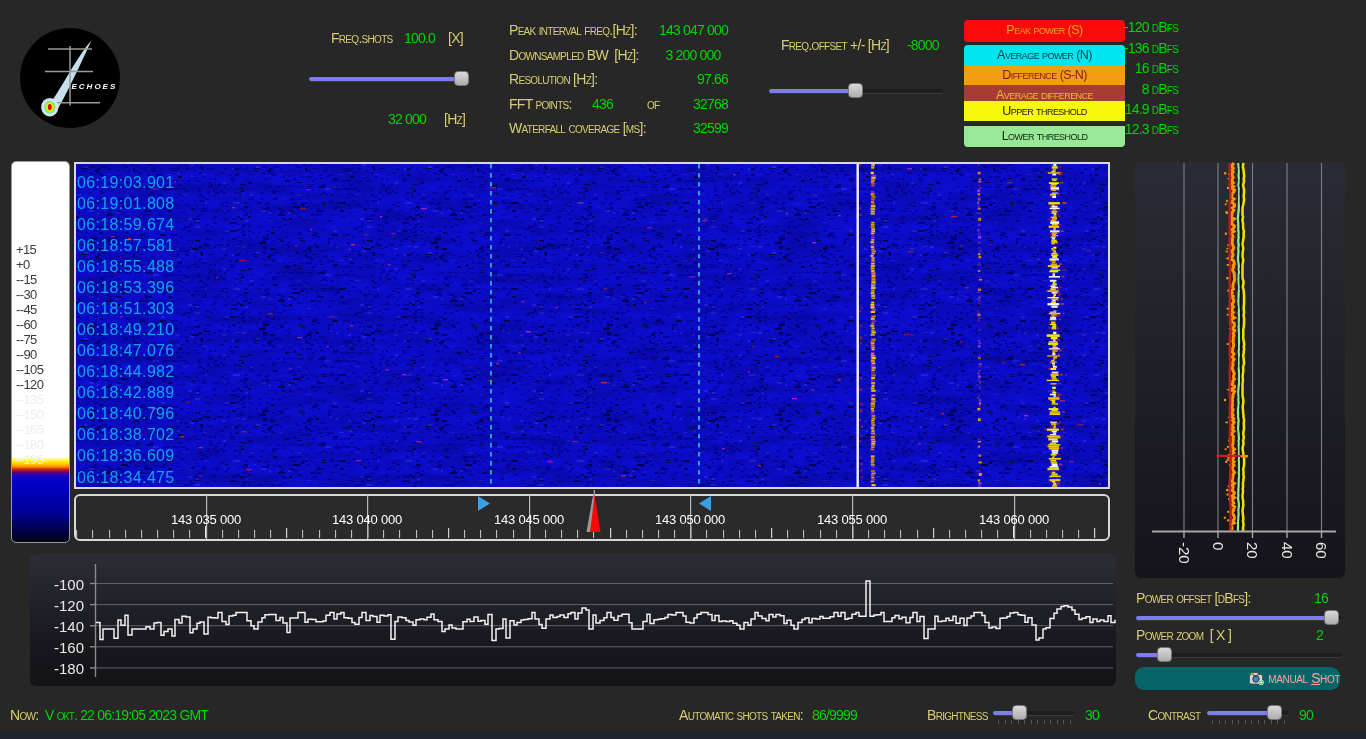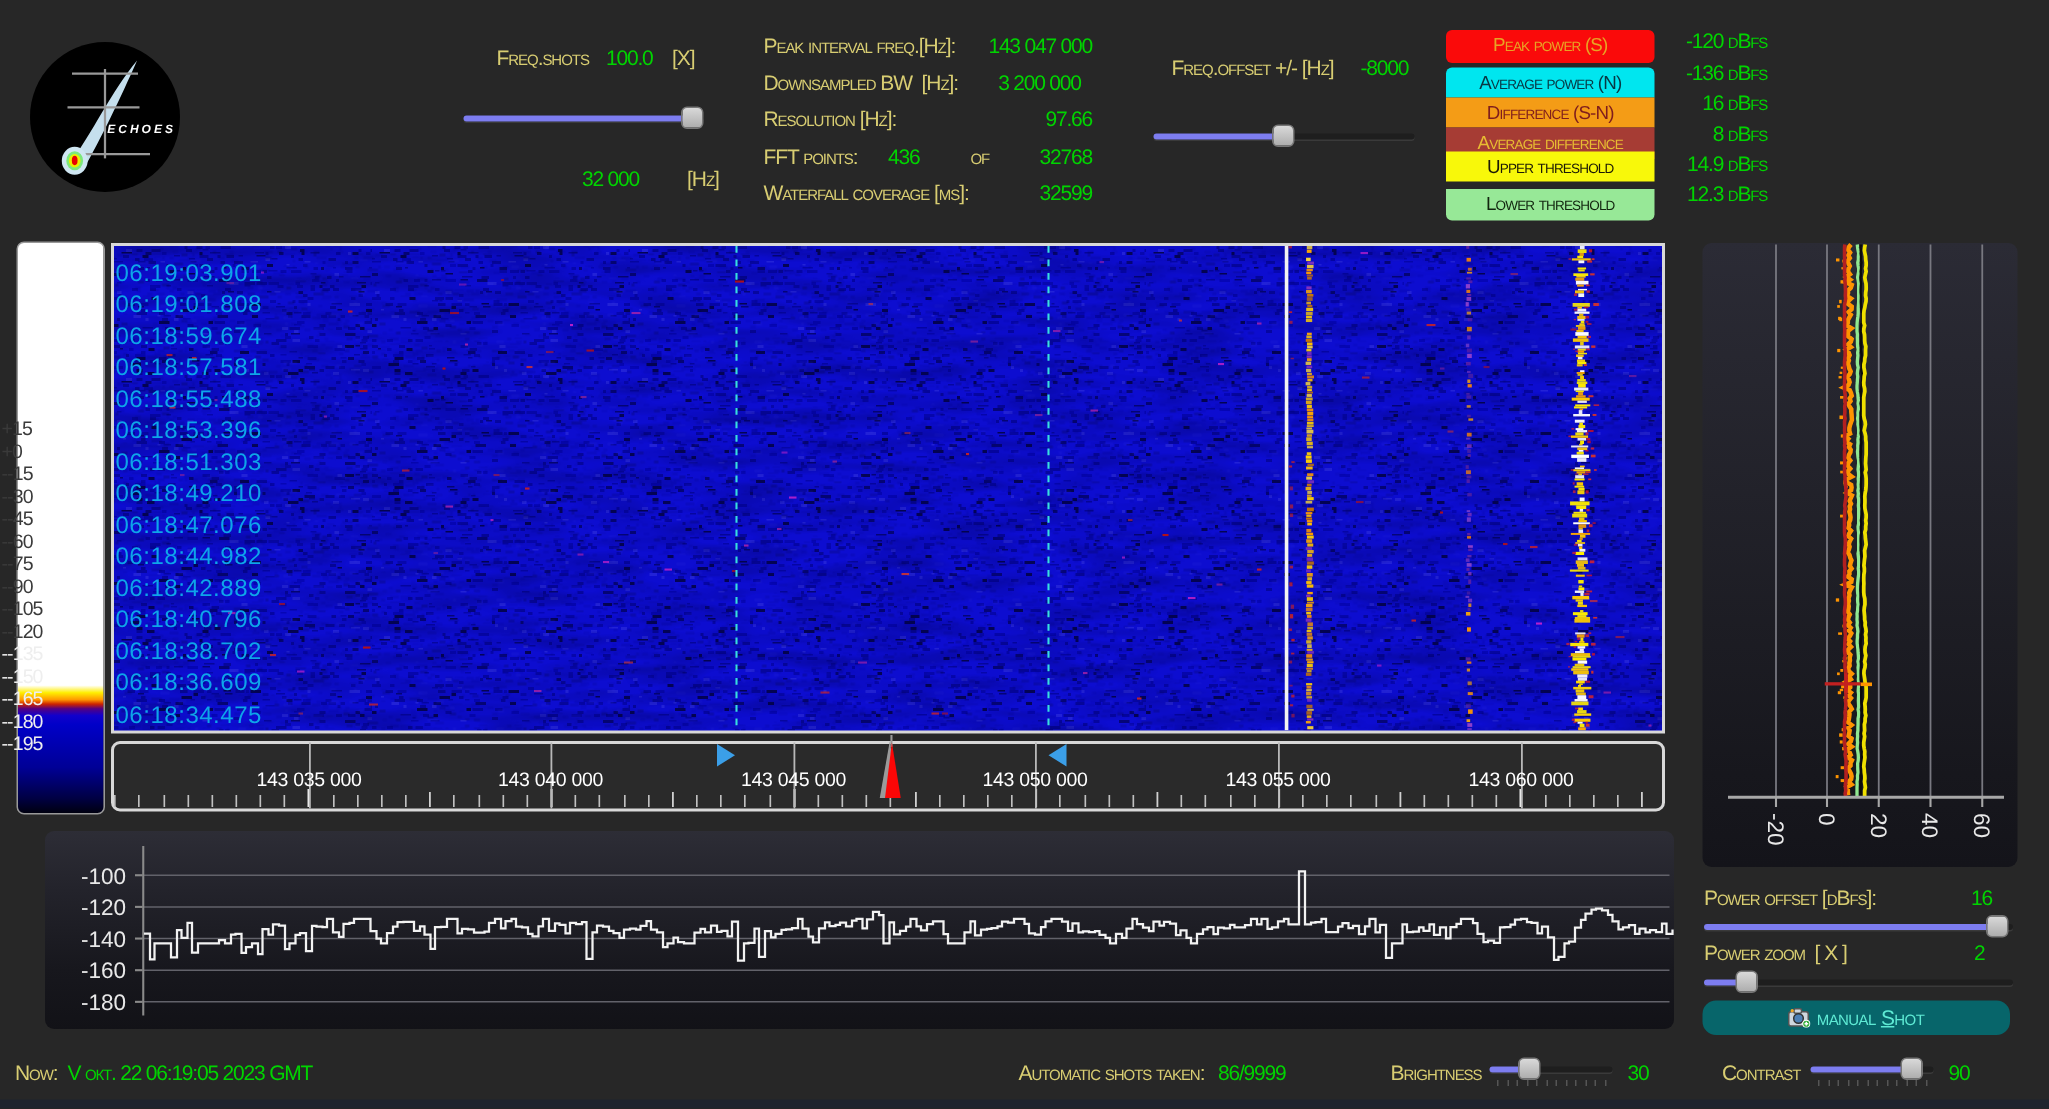"Peak power (S)" .btn { width: 139px -> 161px }
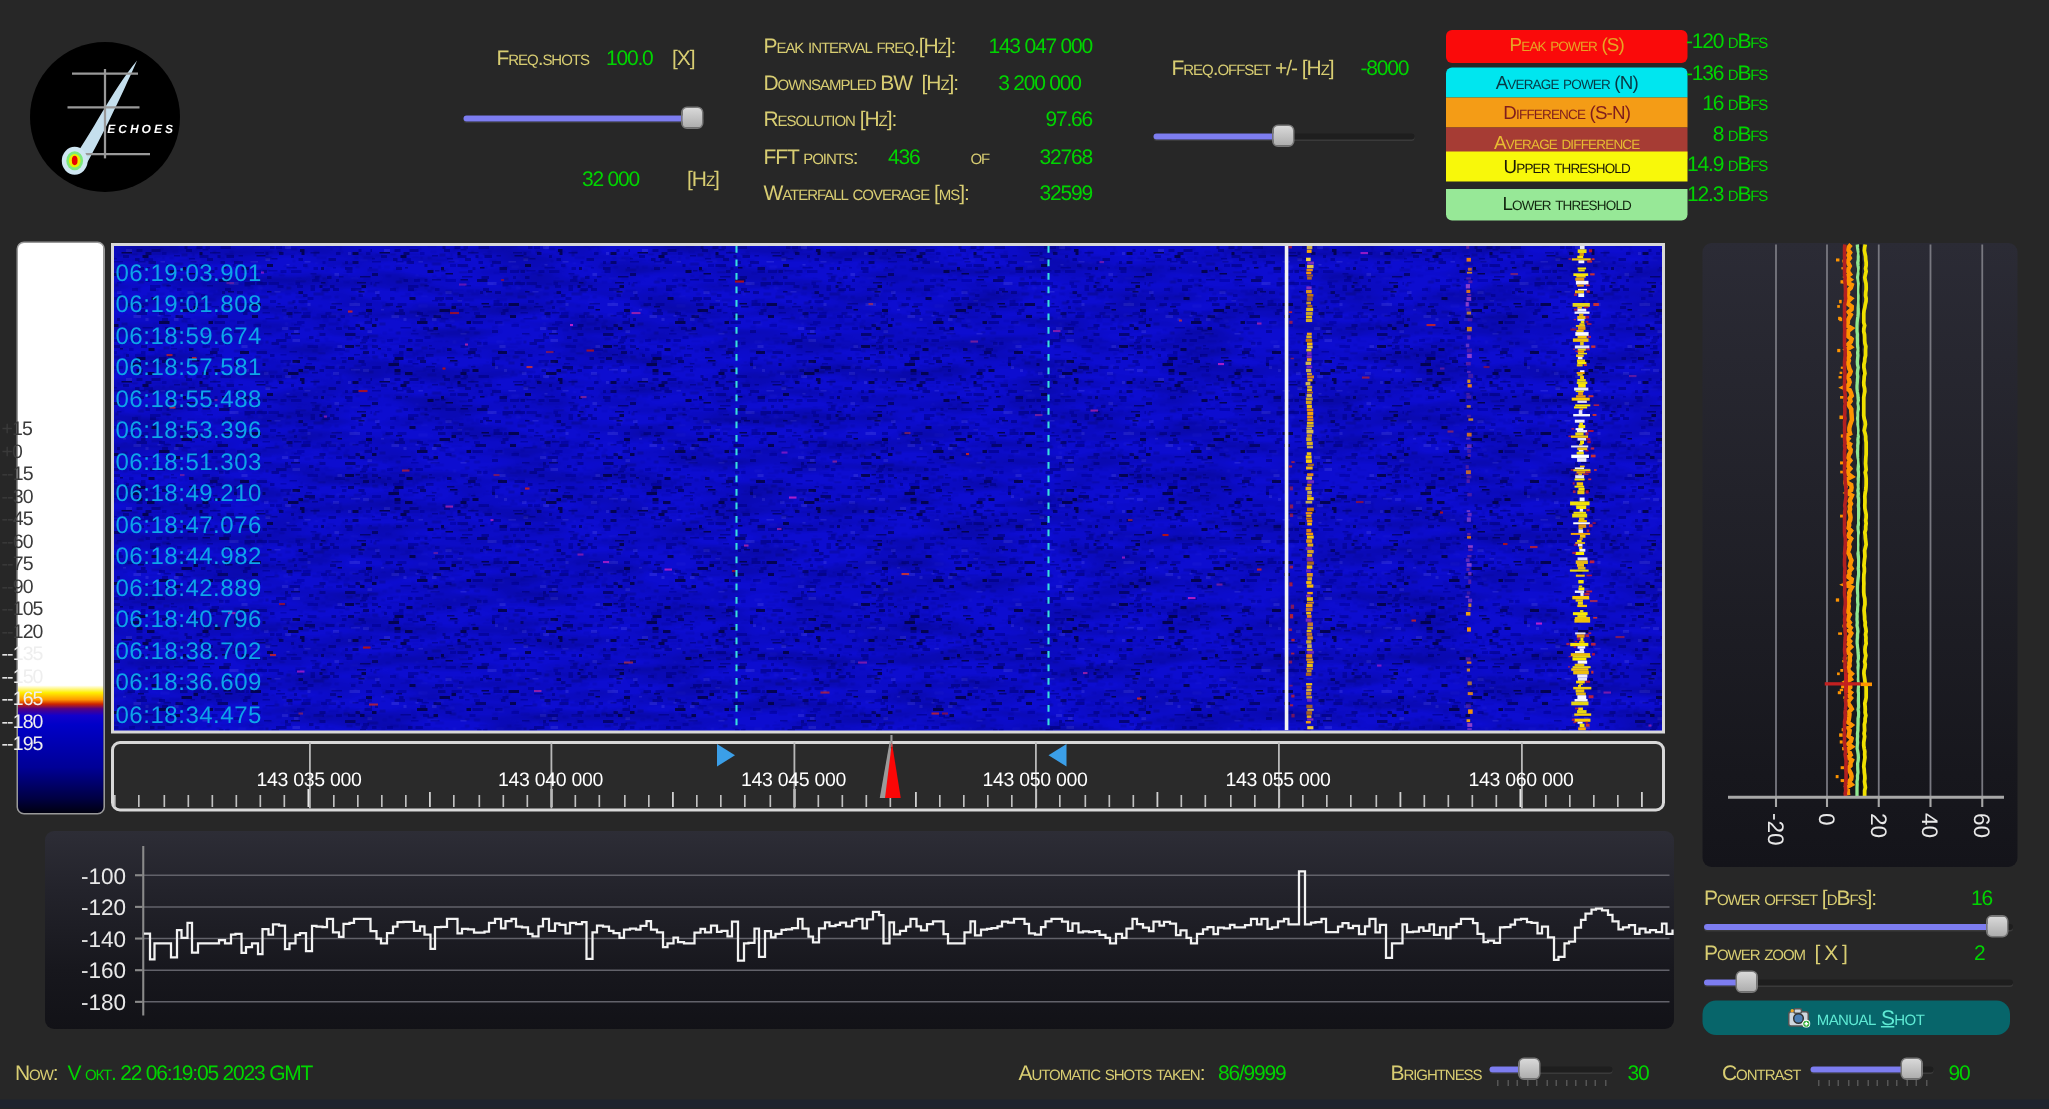"[Hz]" div.lbl { left: 458px -> 444px }
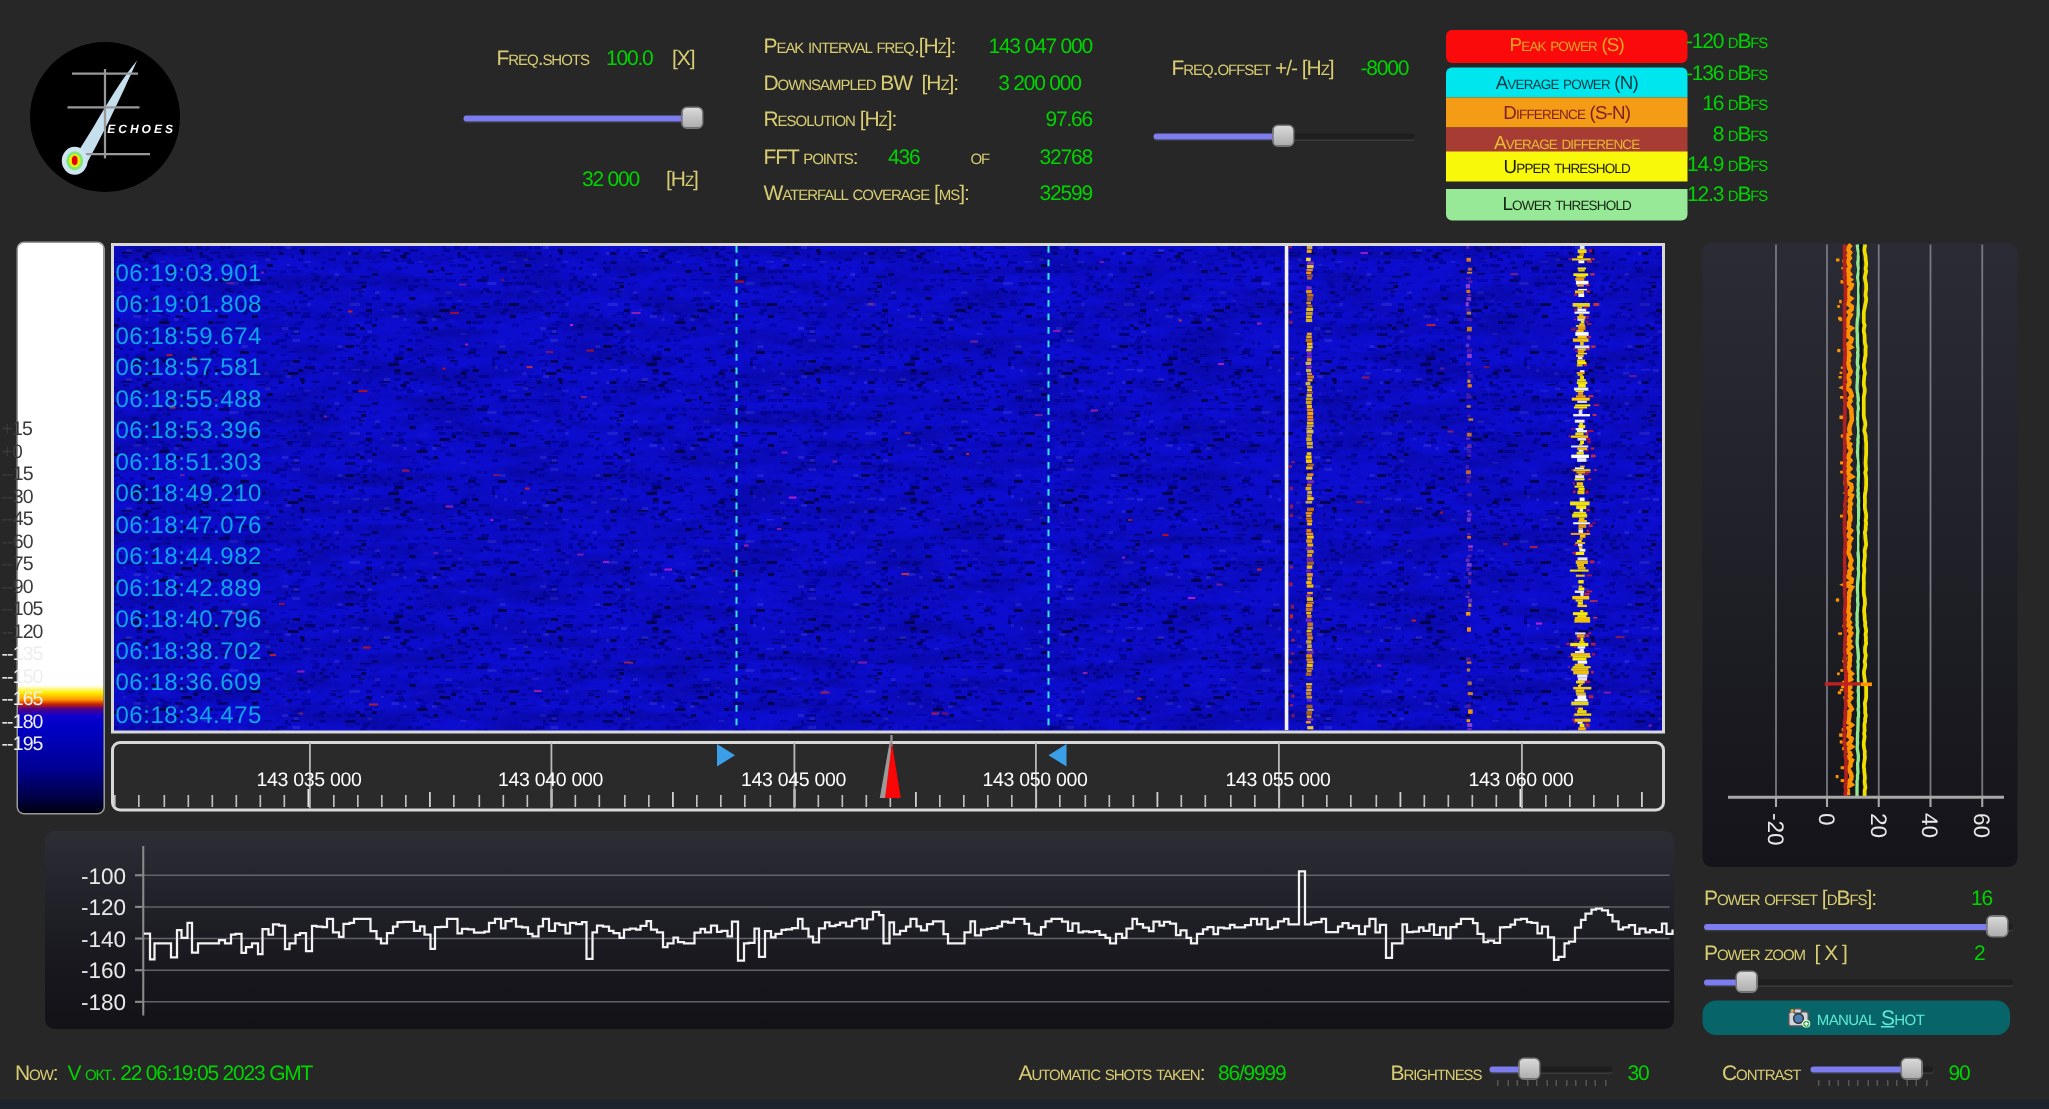"+15" div.abs { left: 1px -> 16px; padding-top: 117px -> 81px }
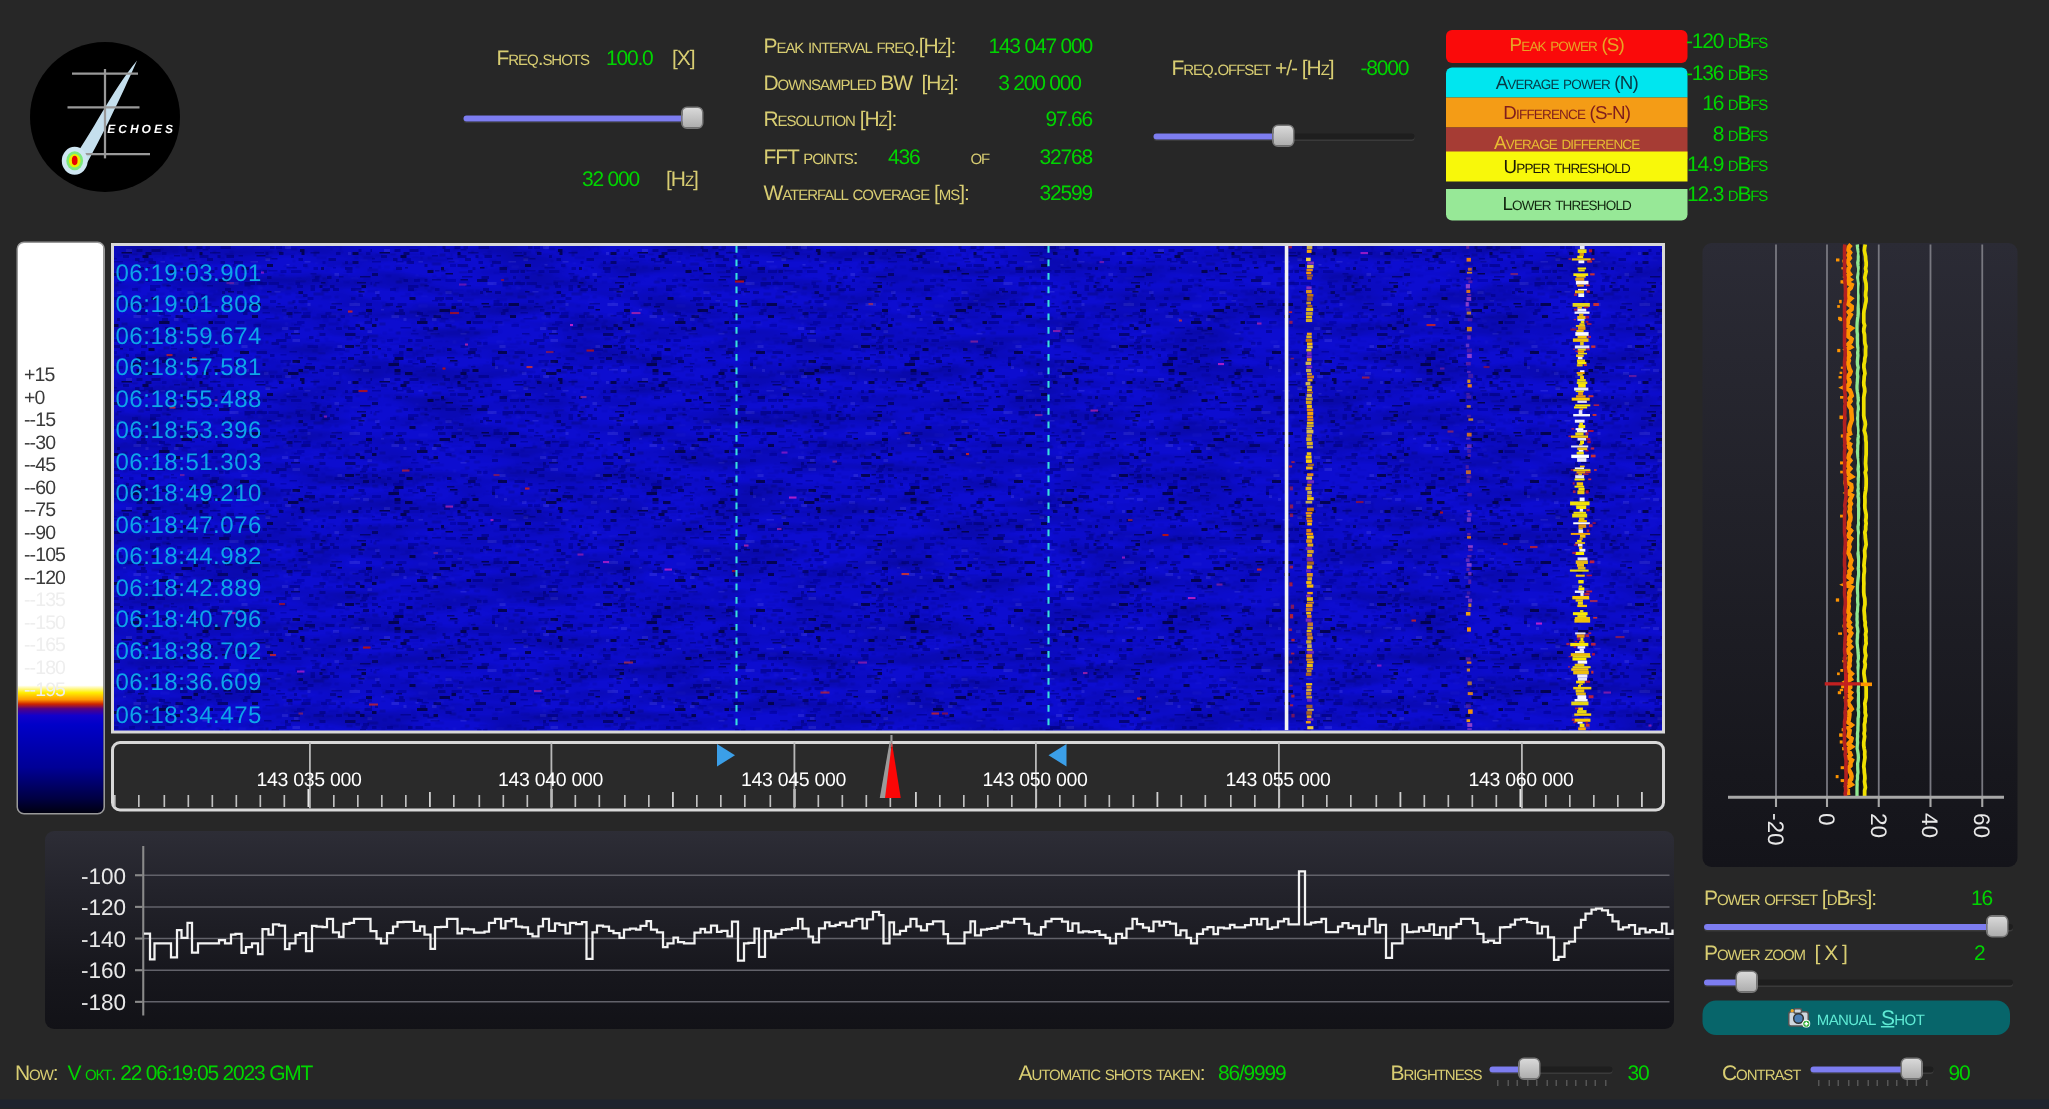"manual Shot" div.abs { color: #5eead4 -> #fca5a5; text-align: center -> right }
